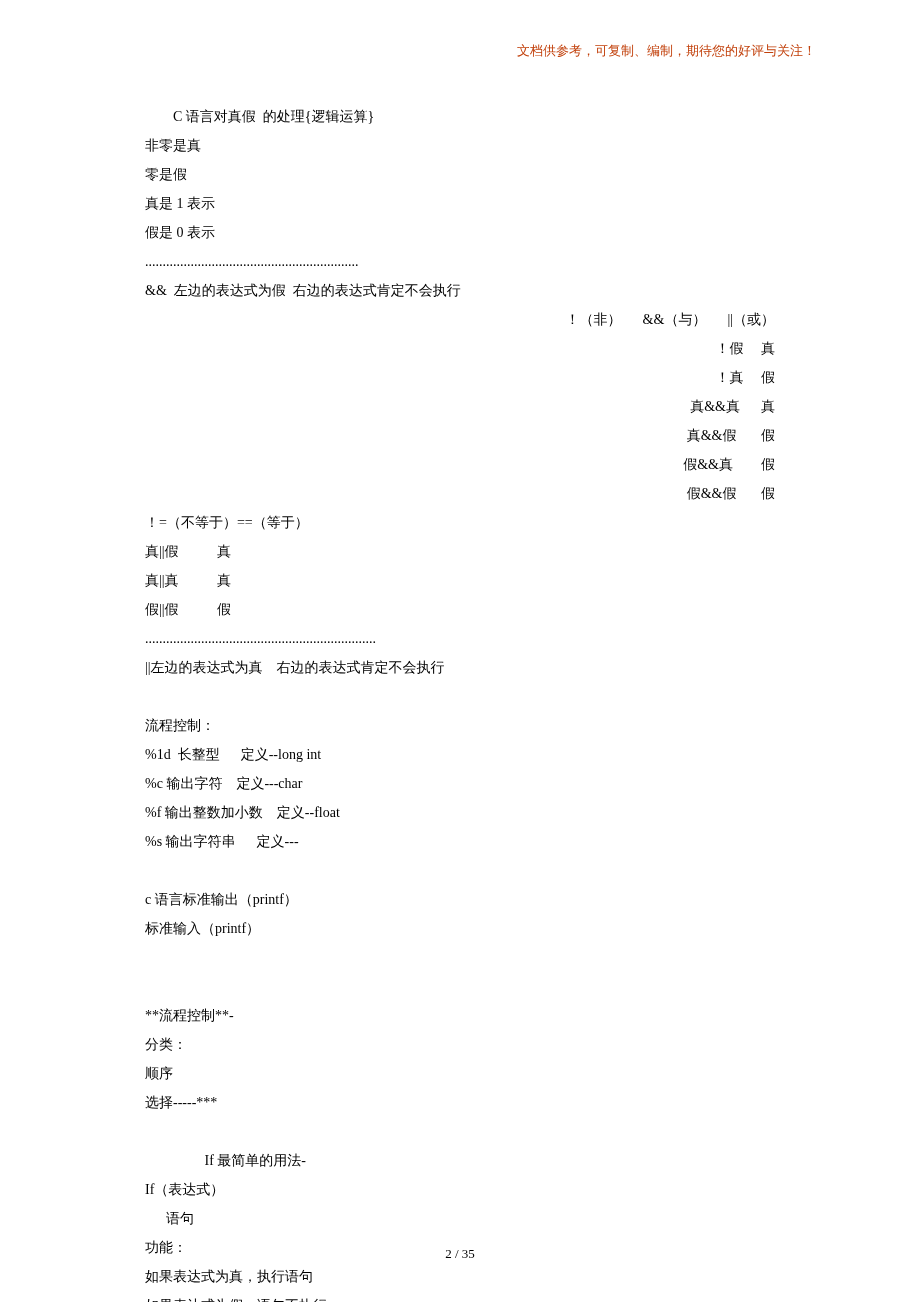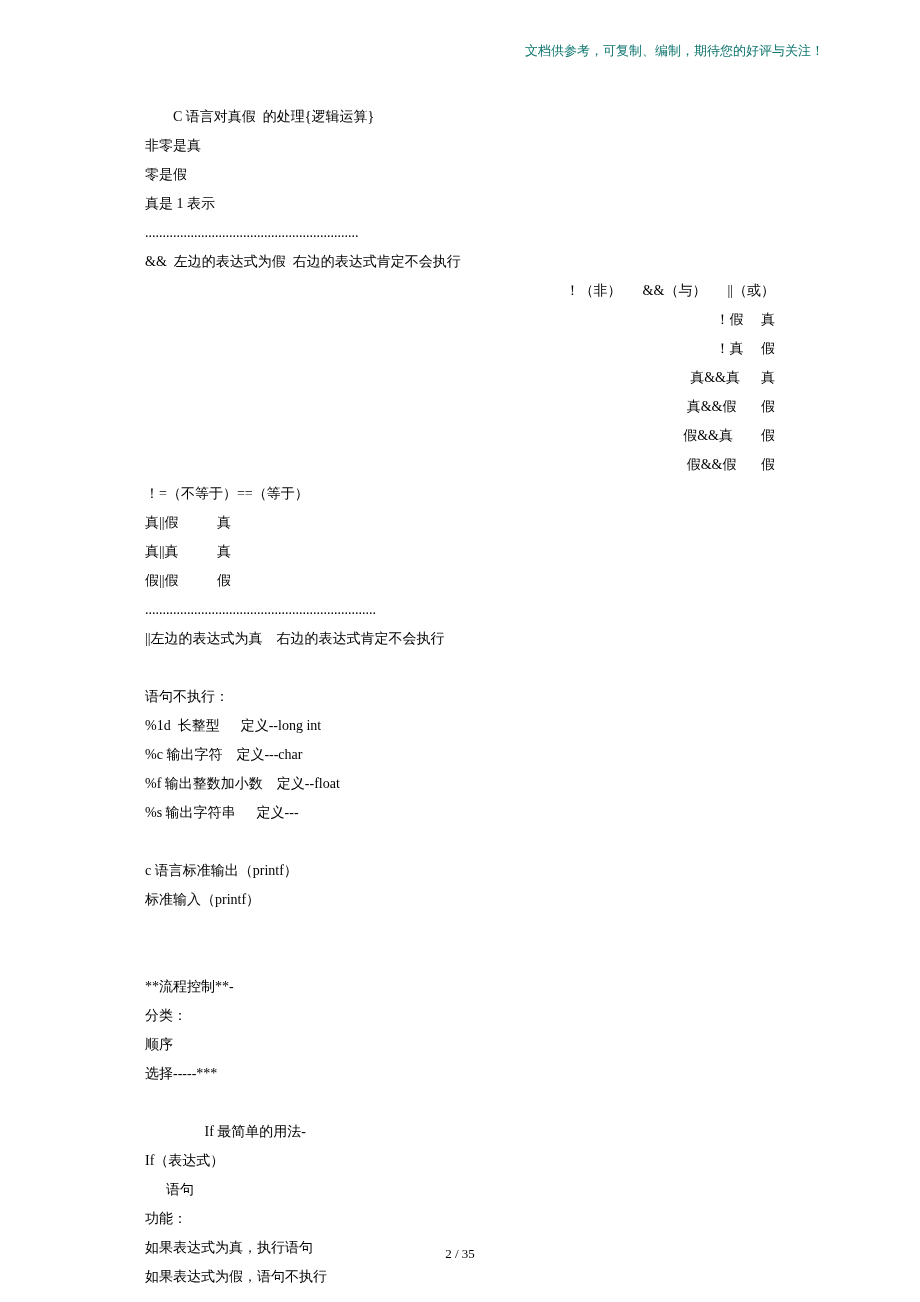"文档供参考，可复制、编制，期待您的好评与关注！" .header-note { color: #0f766e -> #c2410c; right: 96px -> 104px }
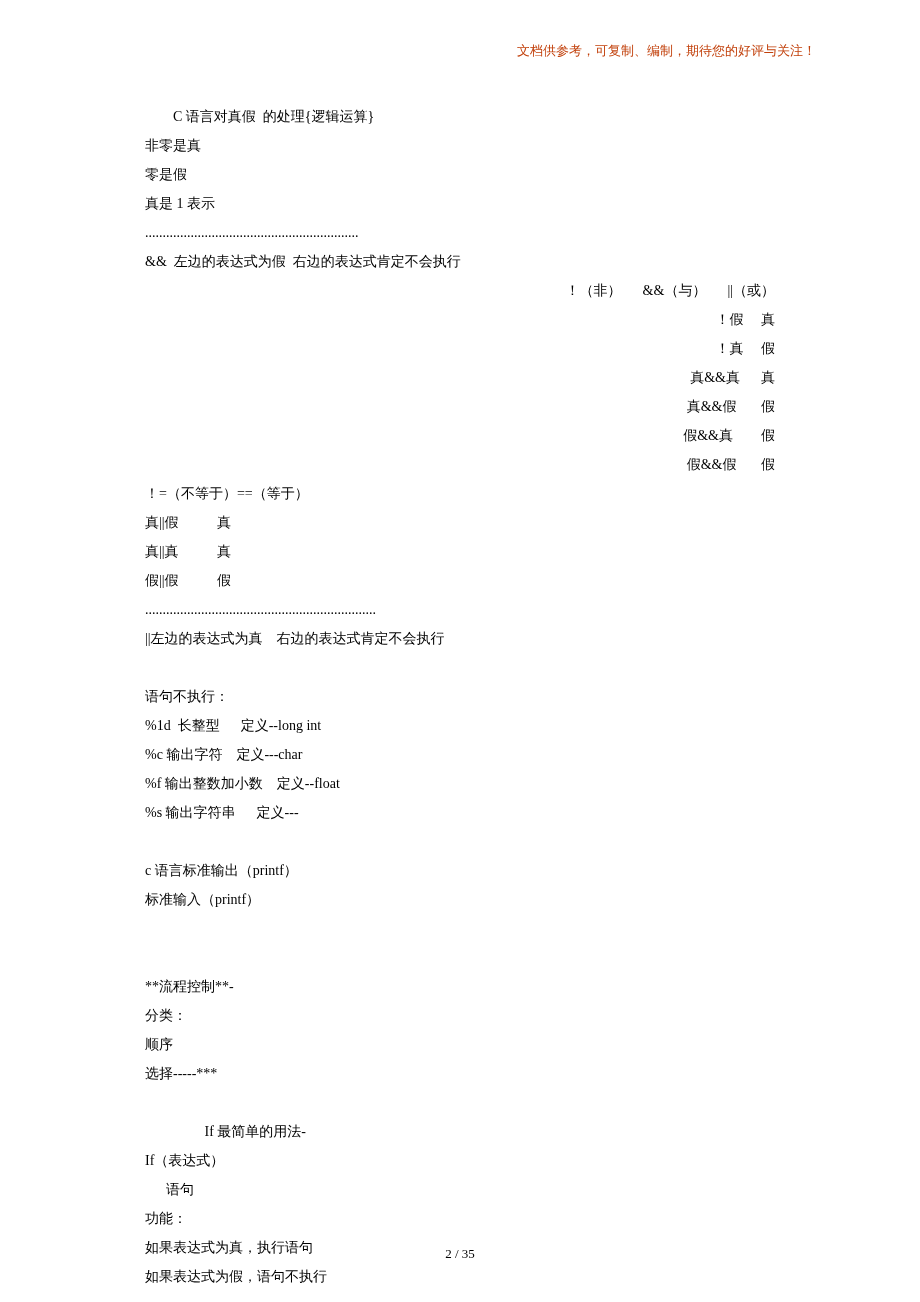"假是 0 表示" p { html: none -> <p>假是 0 表示</p> }
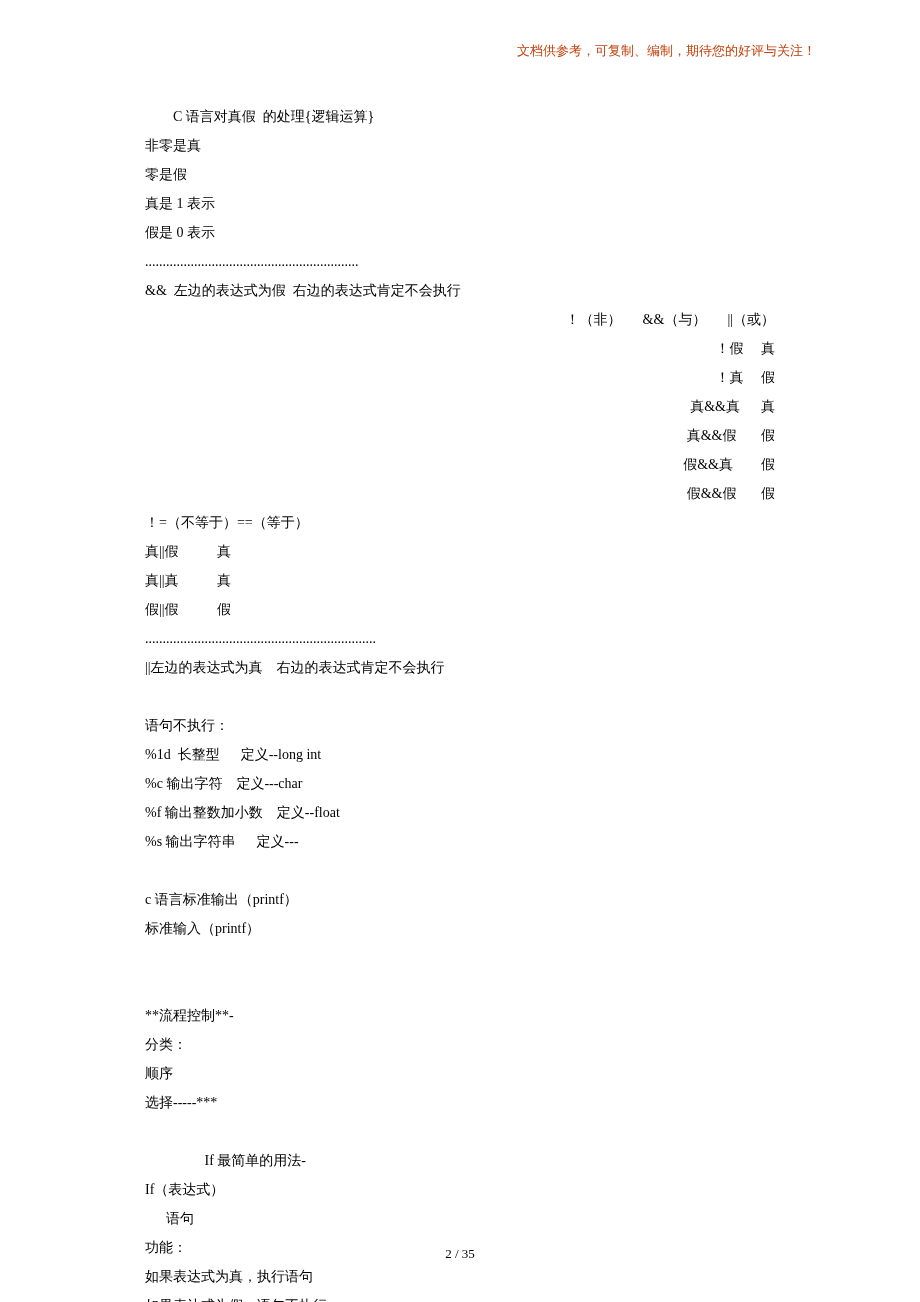"语句不执行：" p { text: 语句不执行 -> 流程控制 }
